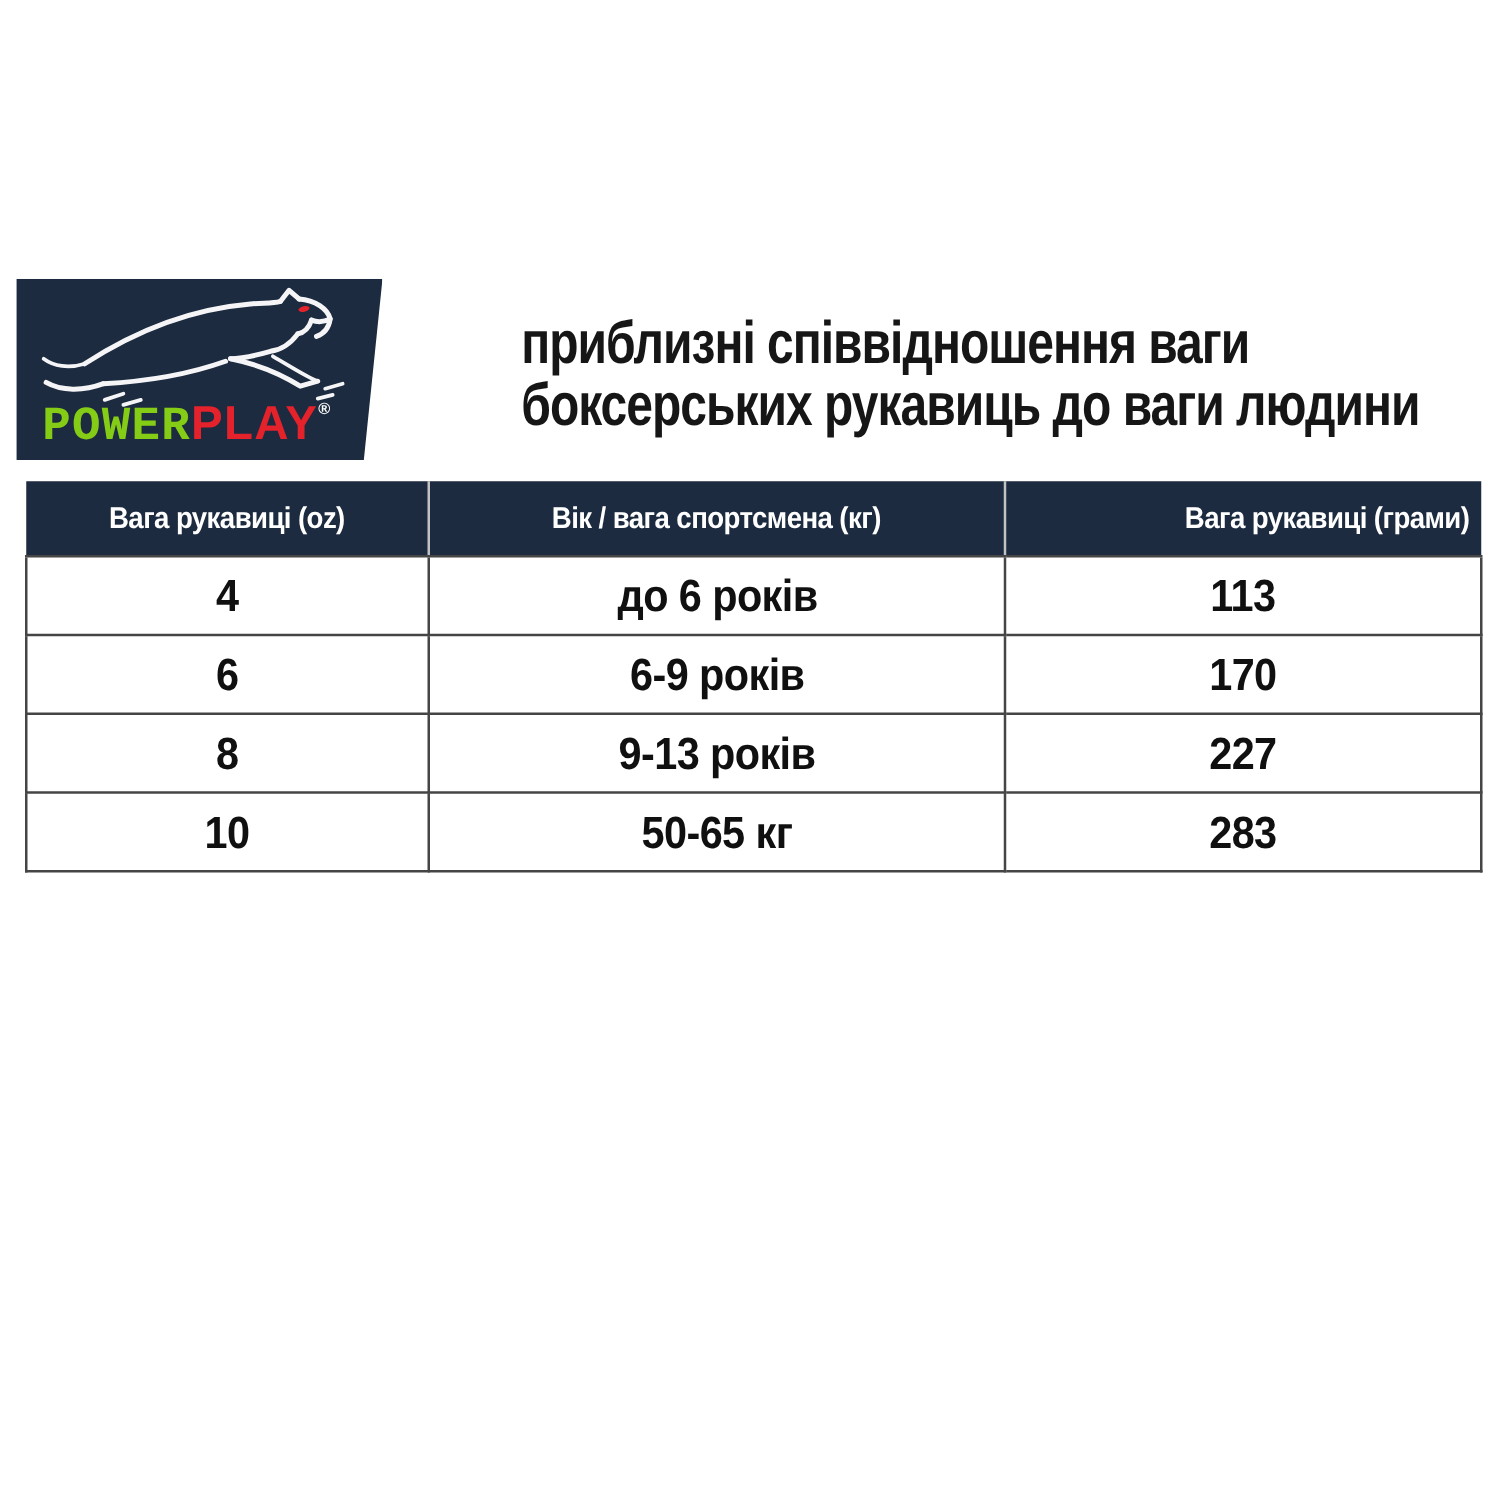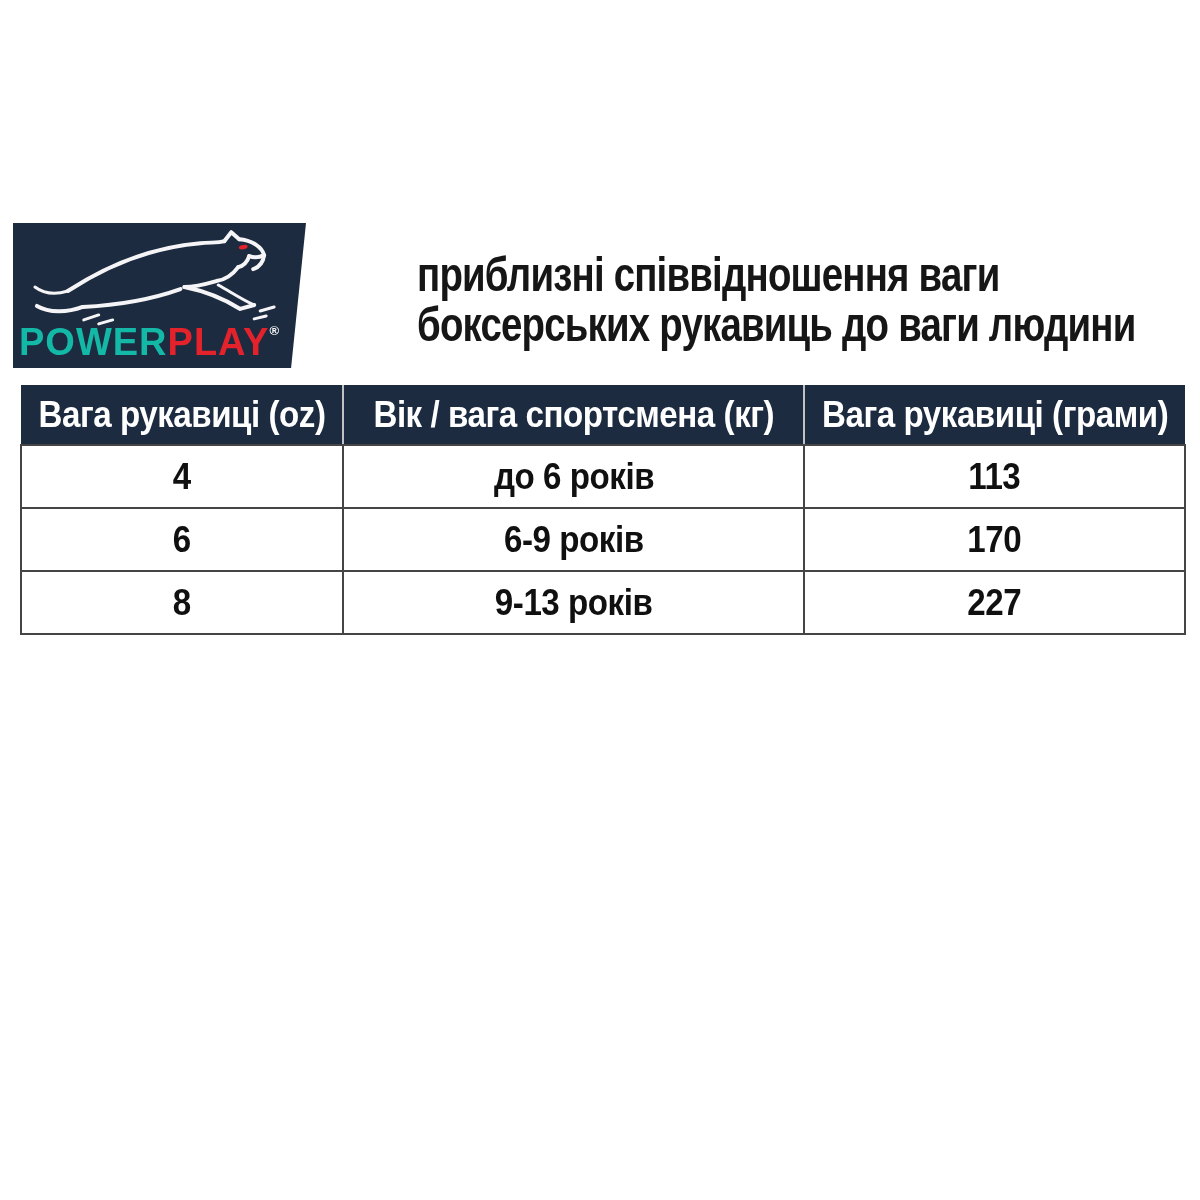"POWER" .brand .w { color: #14b8a6 -> #84cc16; font-family: none -> Liberation Mono, monospace }
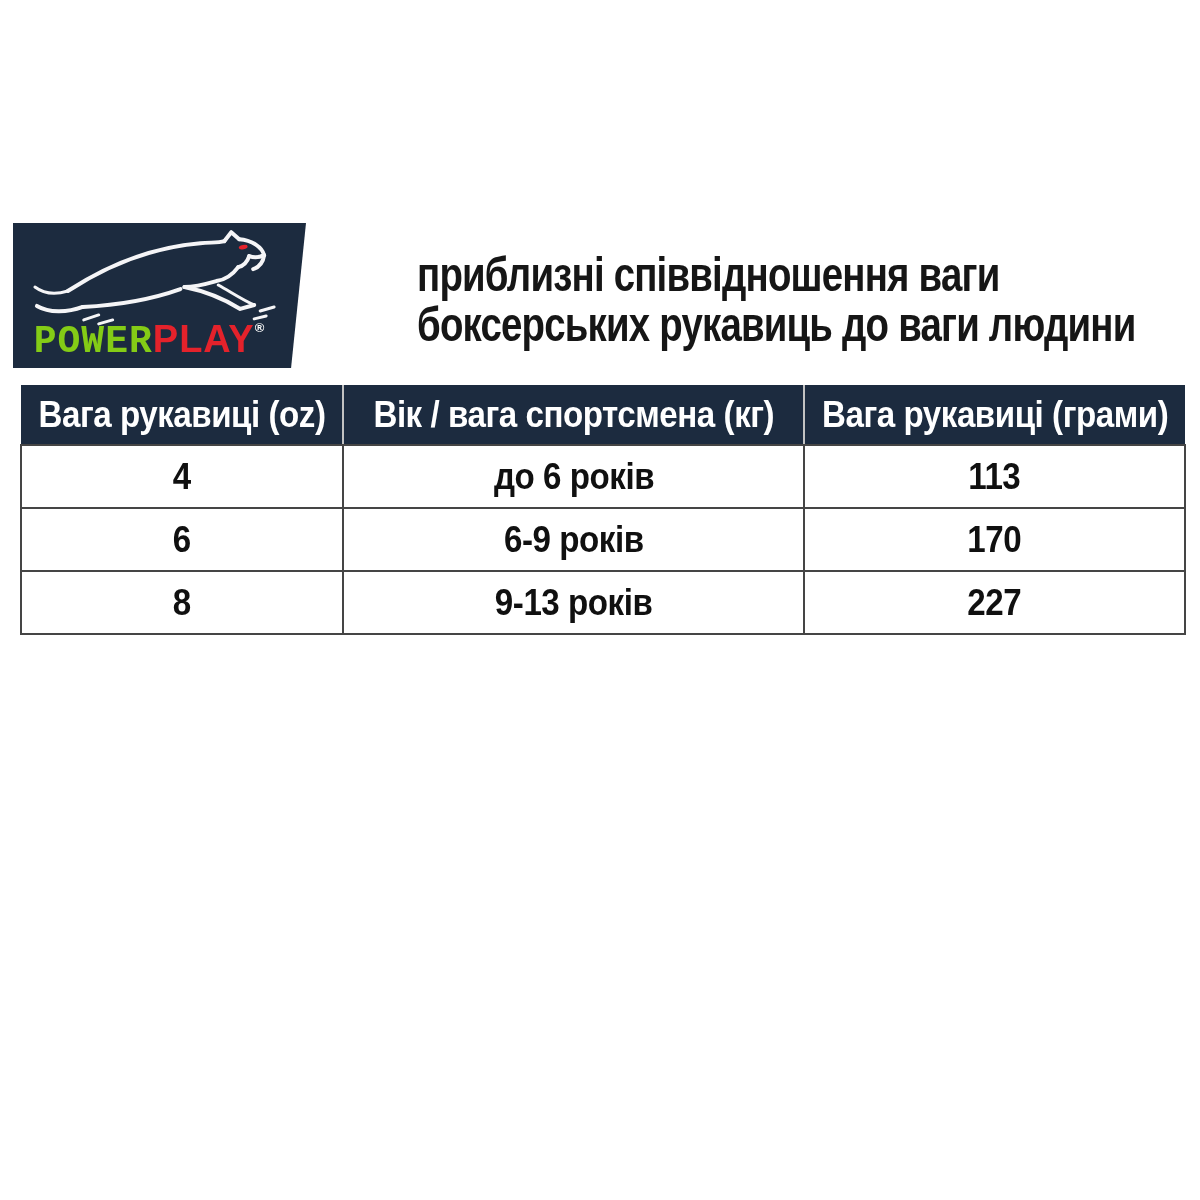"Вага рукавиці (oz)" .size-table th { font-size: 36px -> 24px }
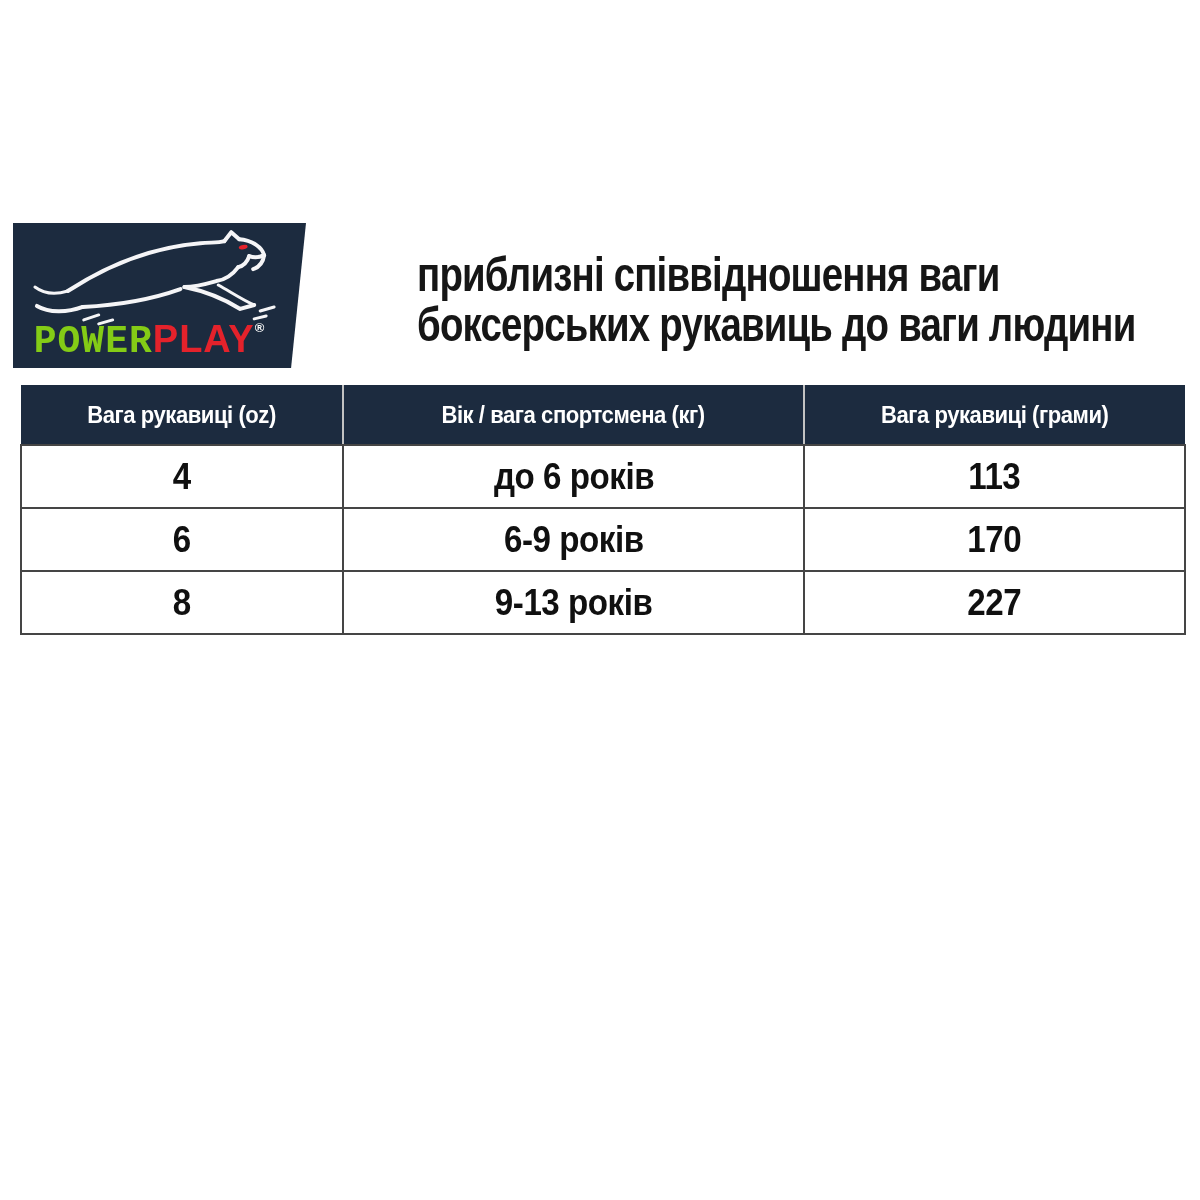"Вага рукавиці (грами)" .size-table th:last-child { text-align: none -> right }
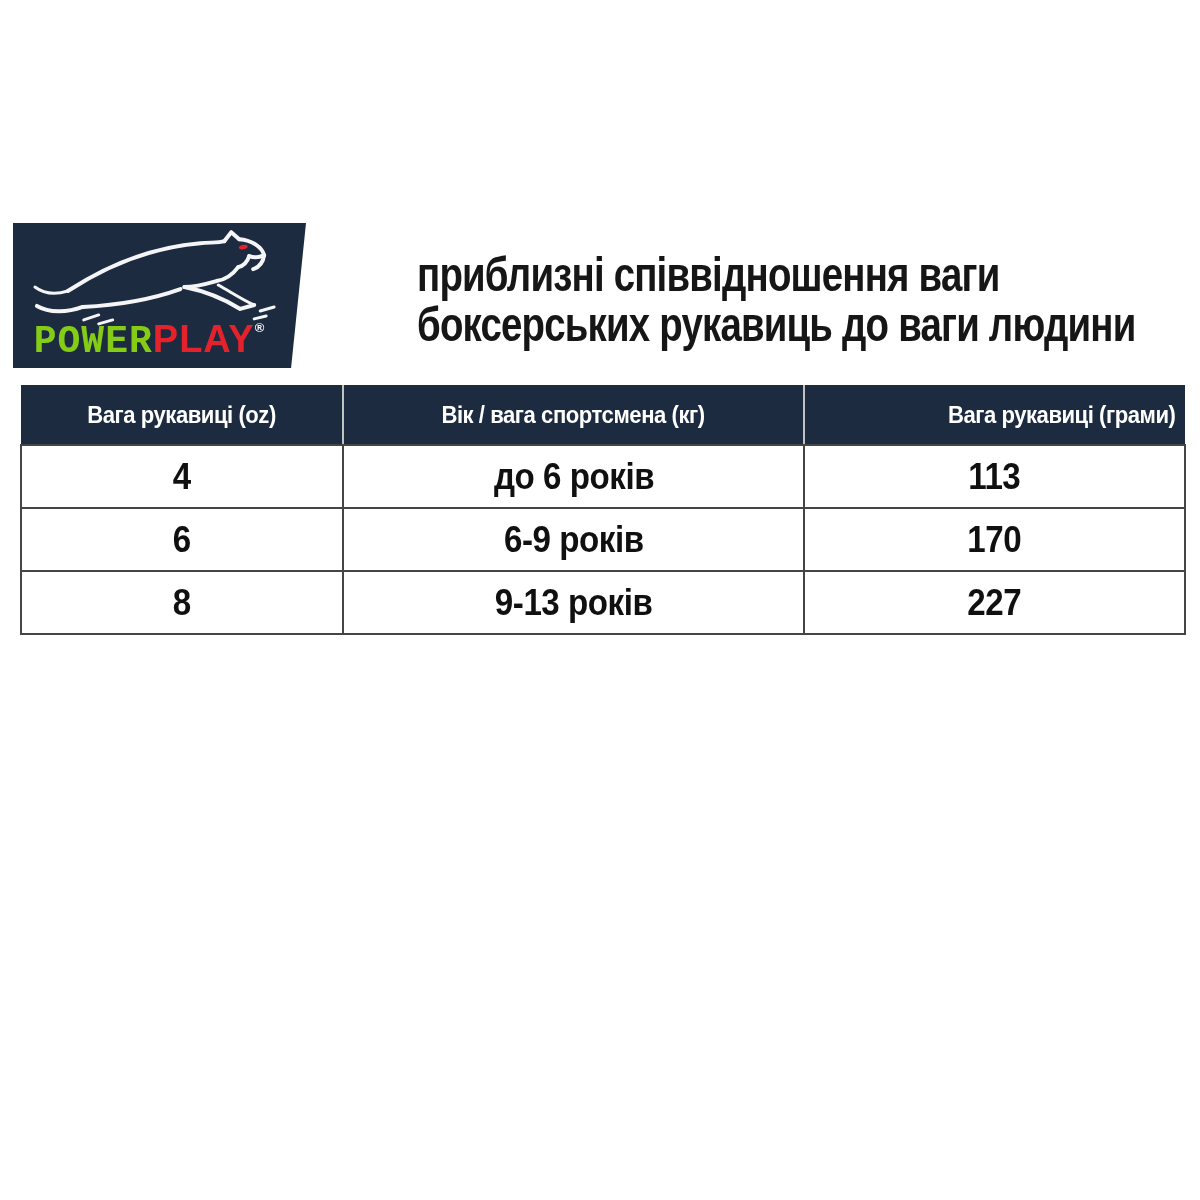"10" tr { html: none -> <tr> <td><span>10</span></td> <td><span>50-65 кг</span></td> <td><span>283</span></td> </tr> }
